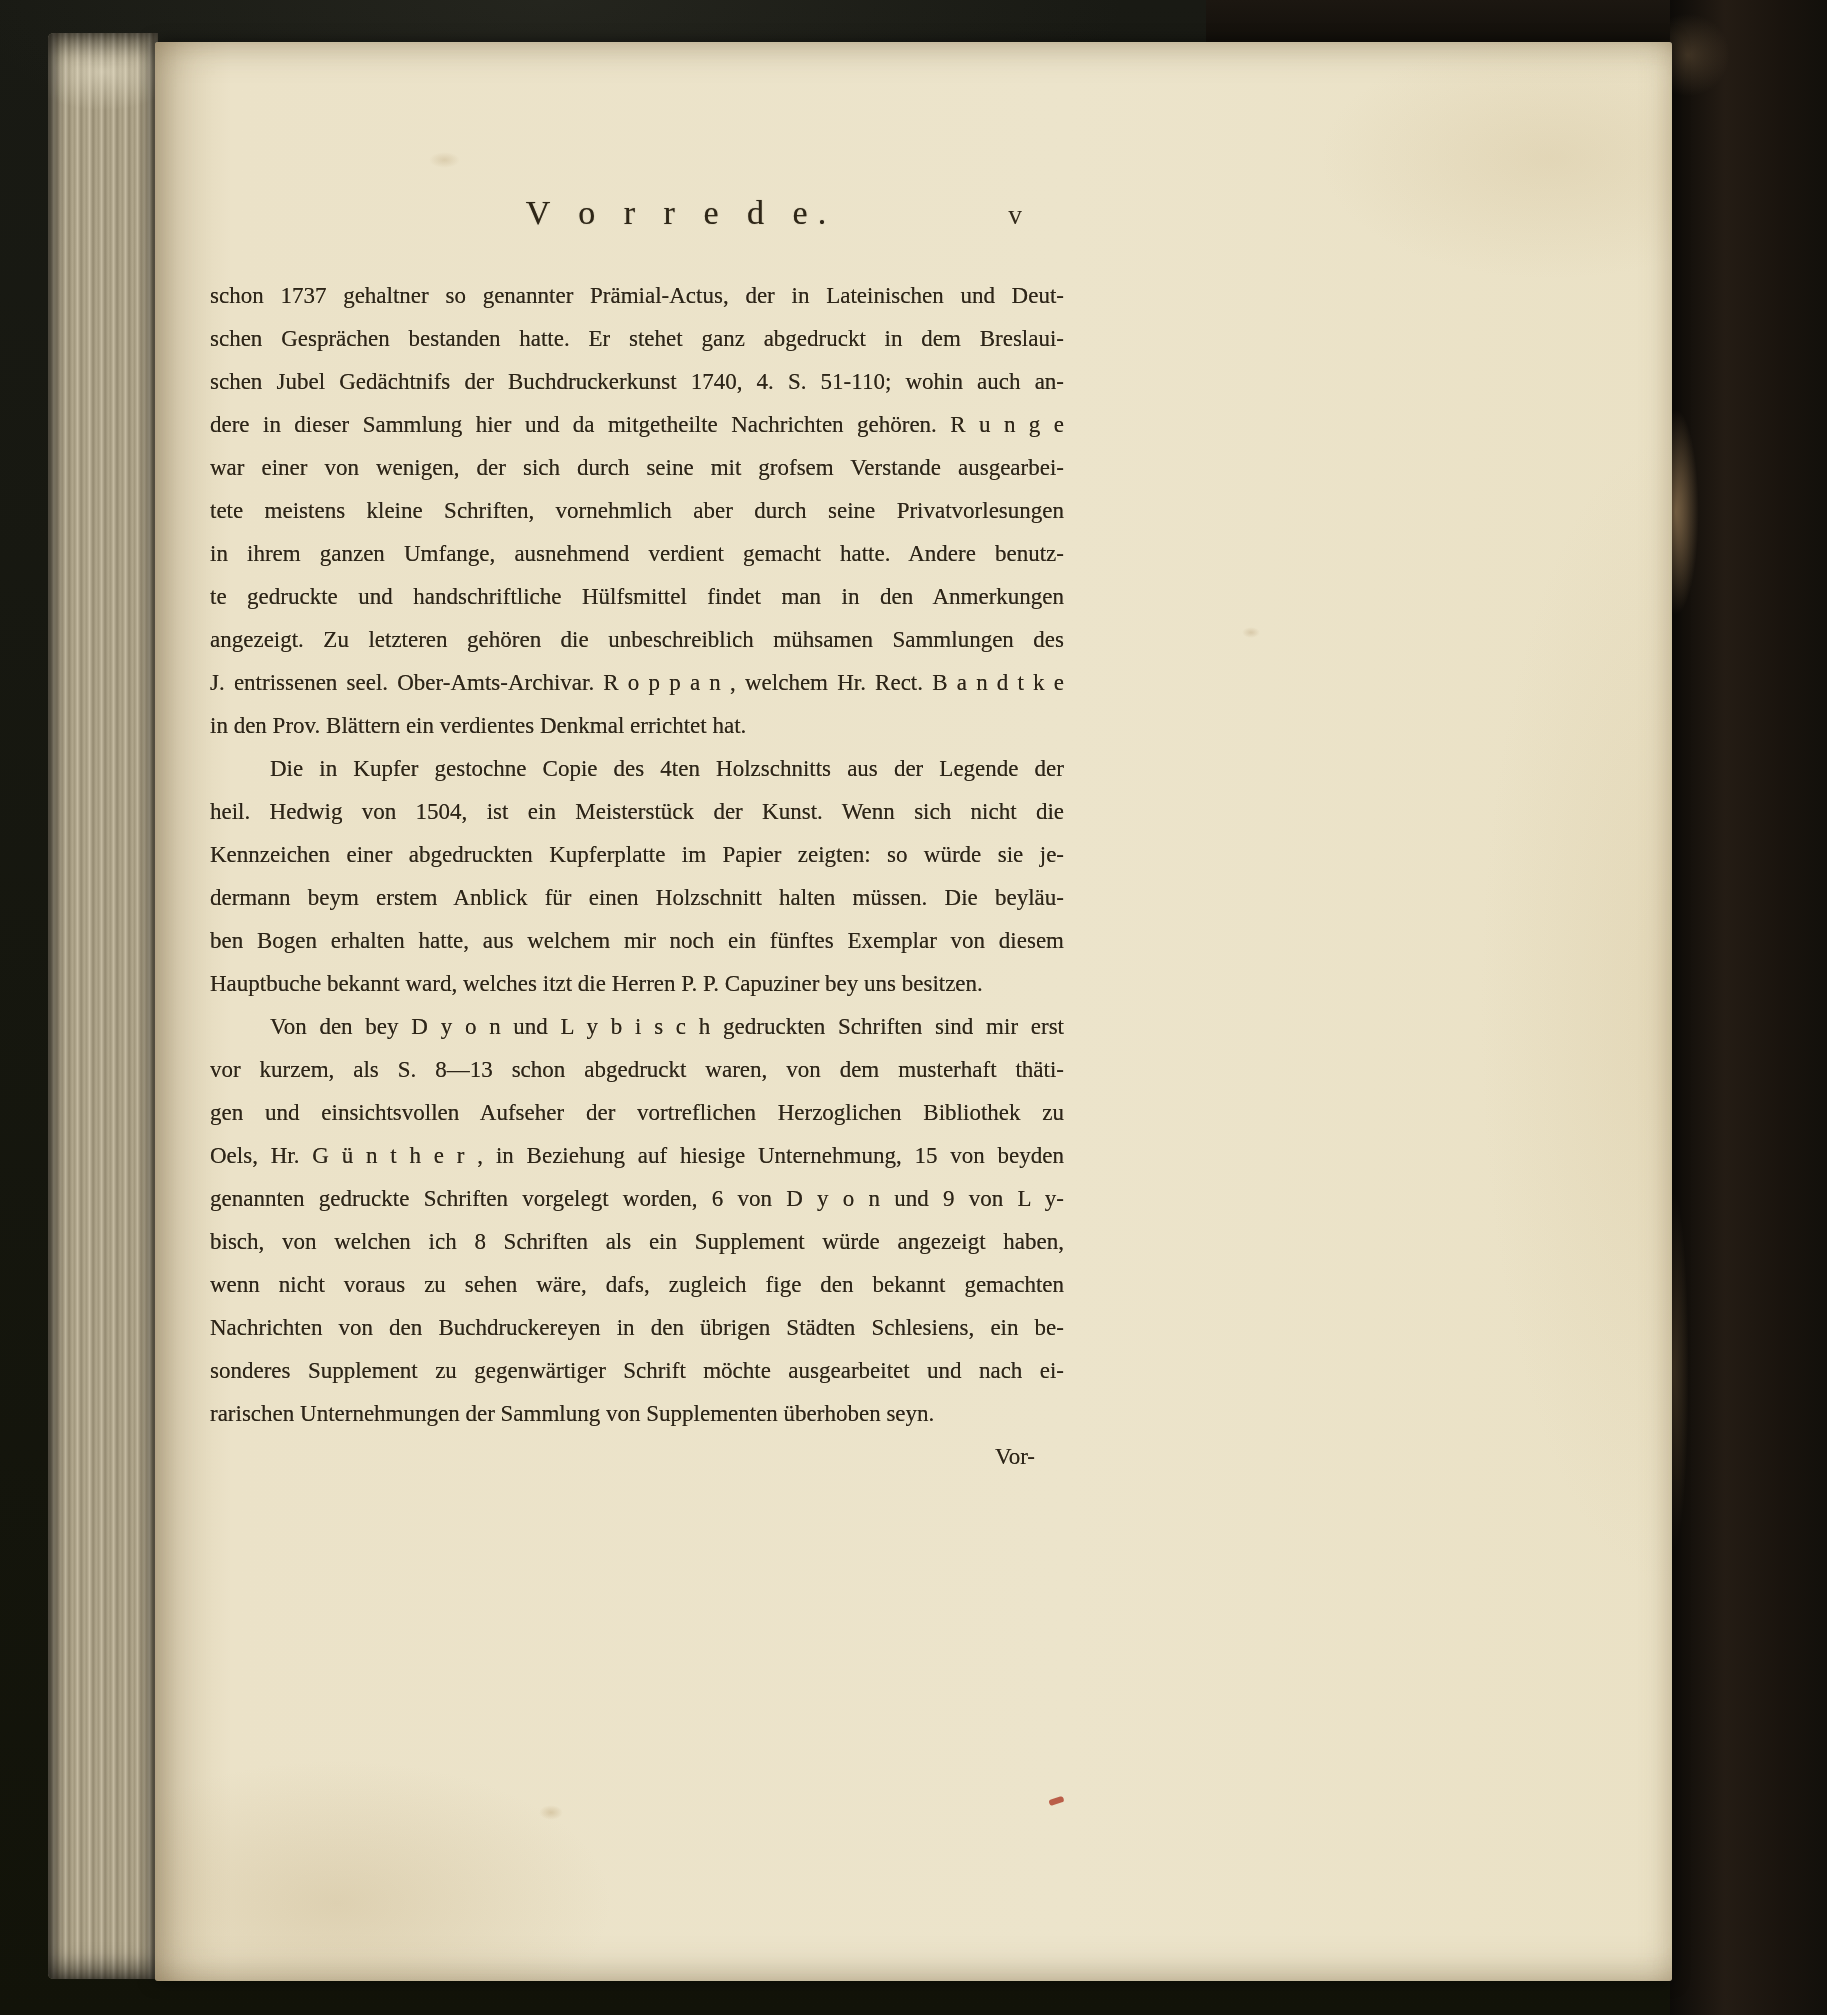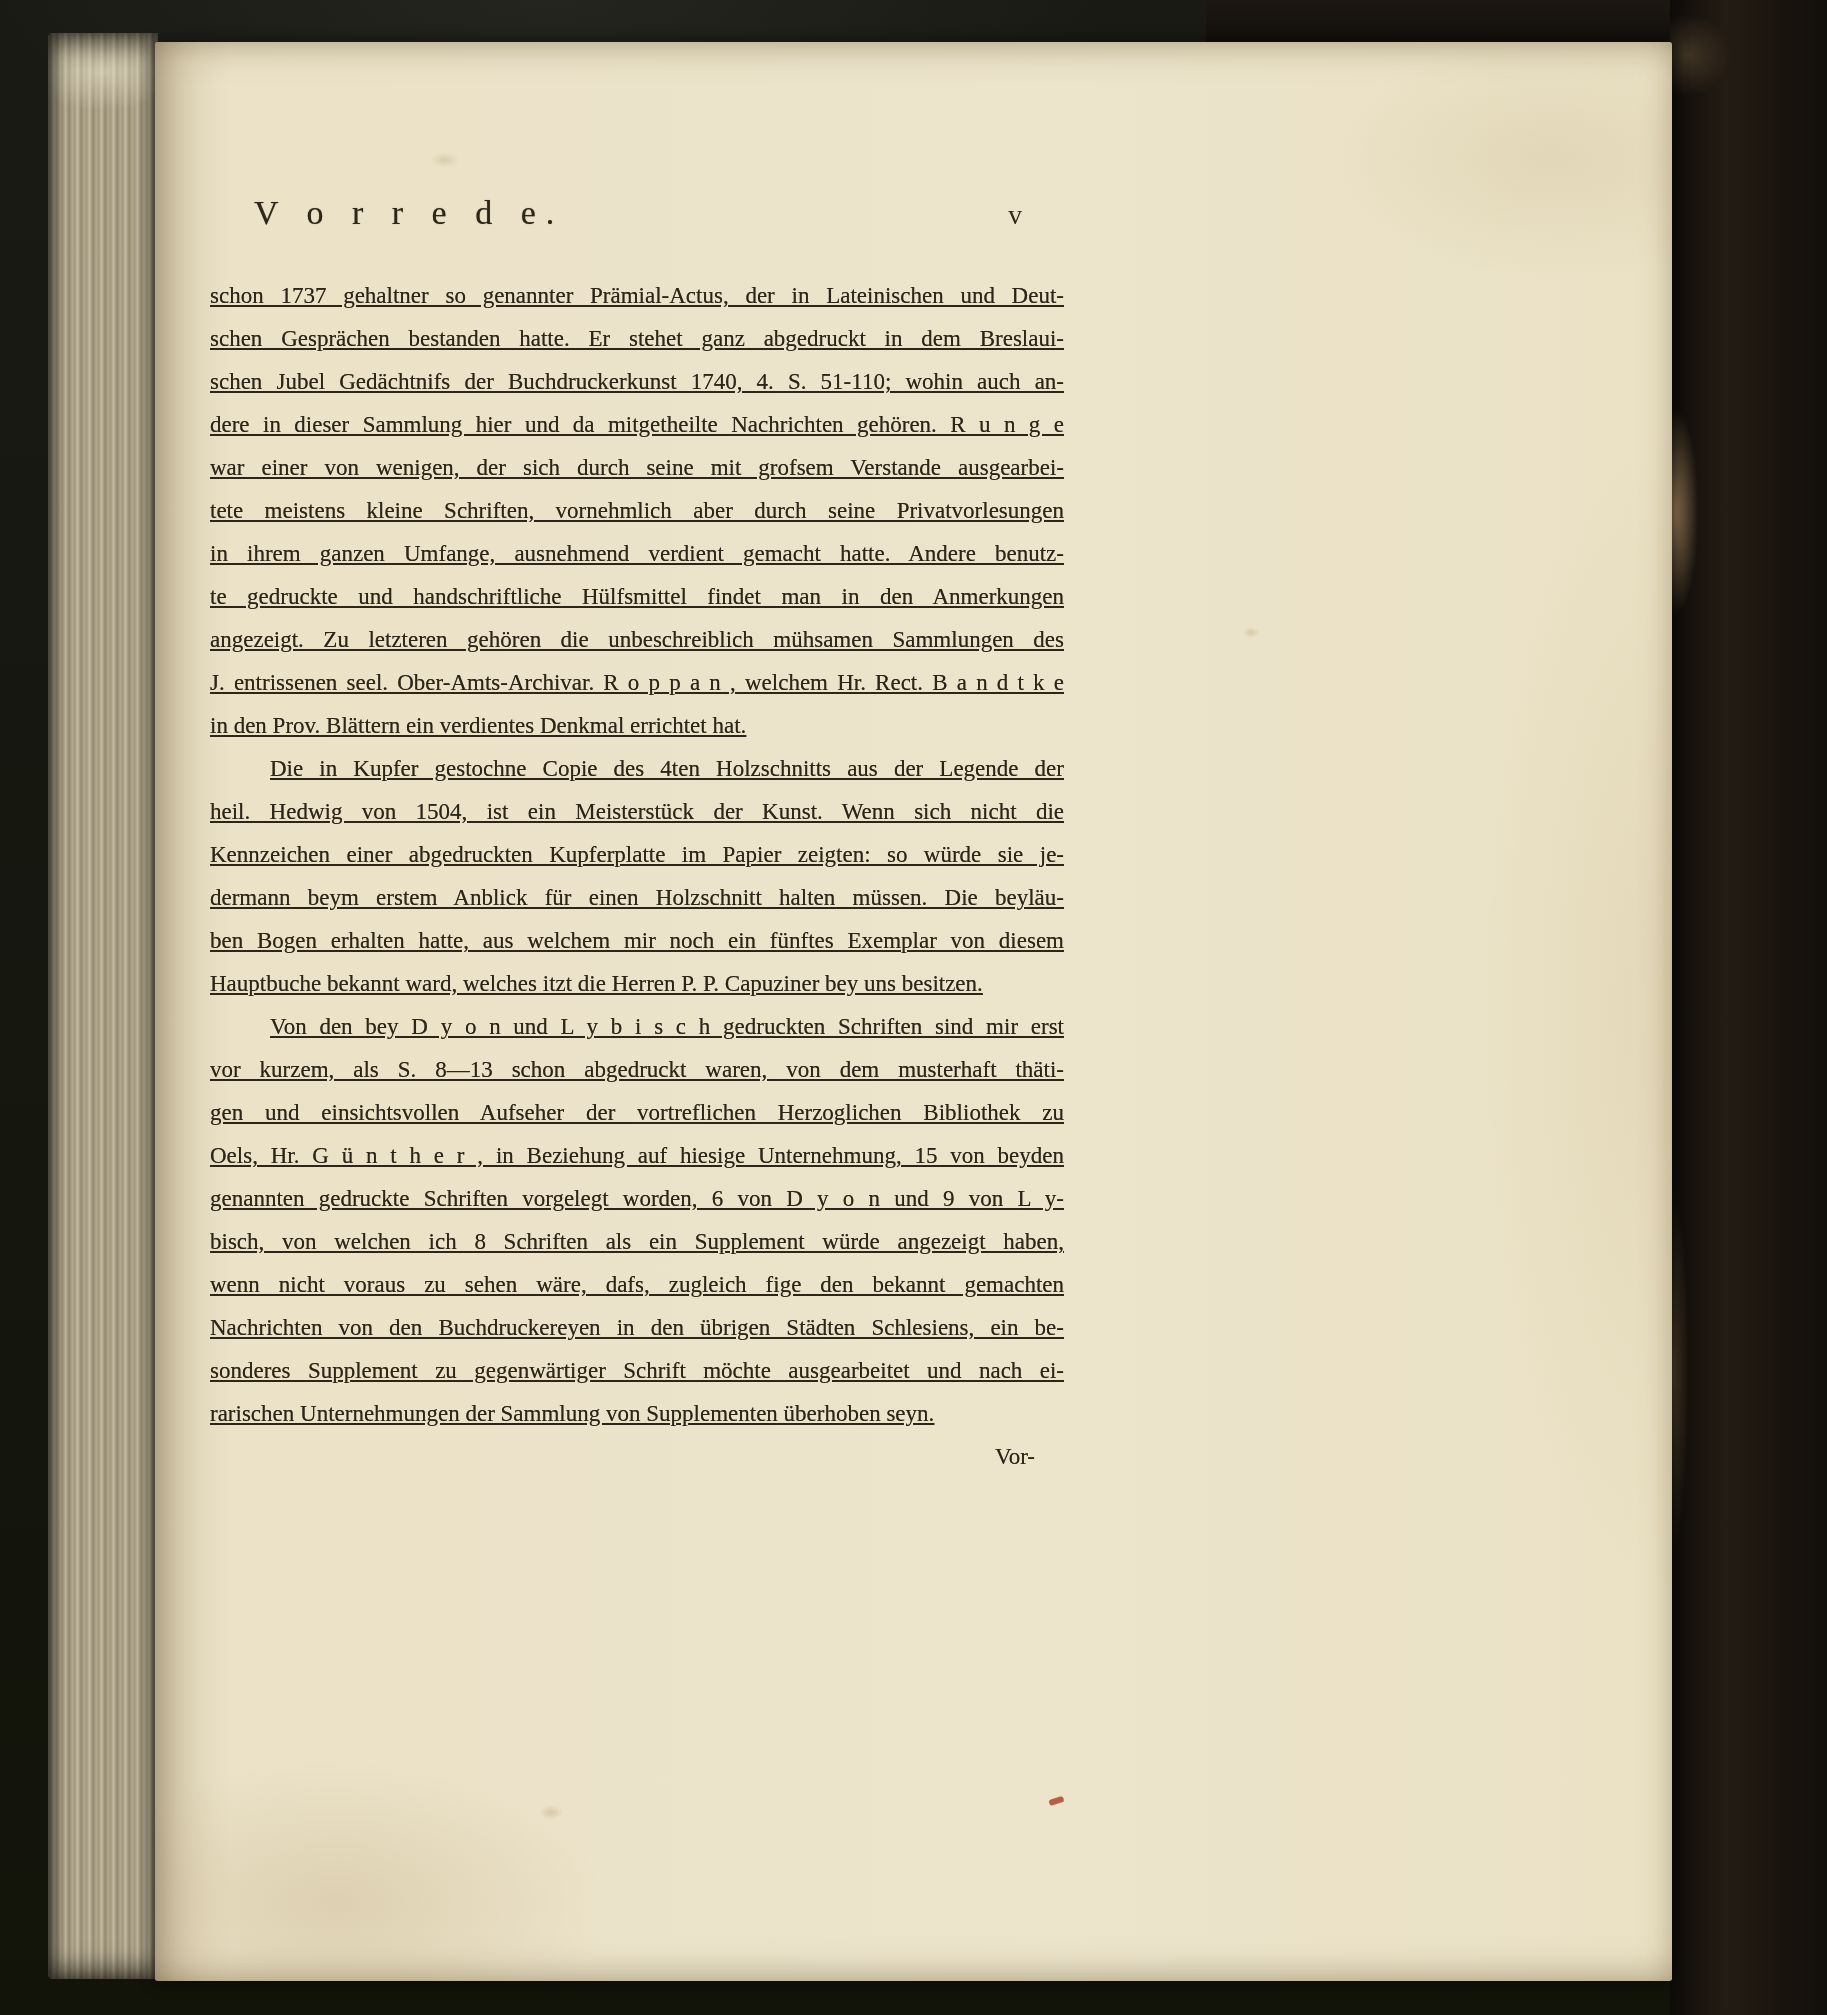"V o r r e" .title { text-align: none -> center }
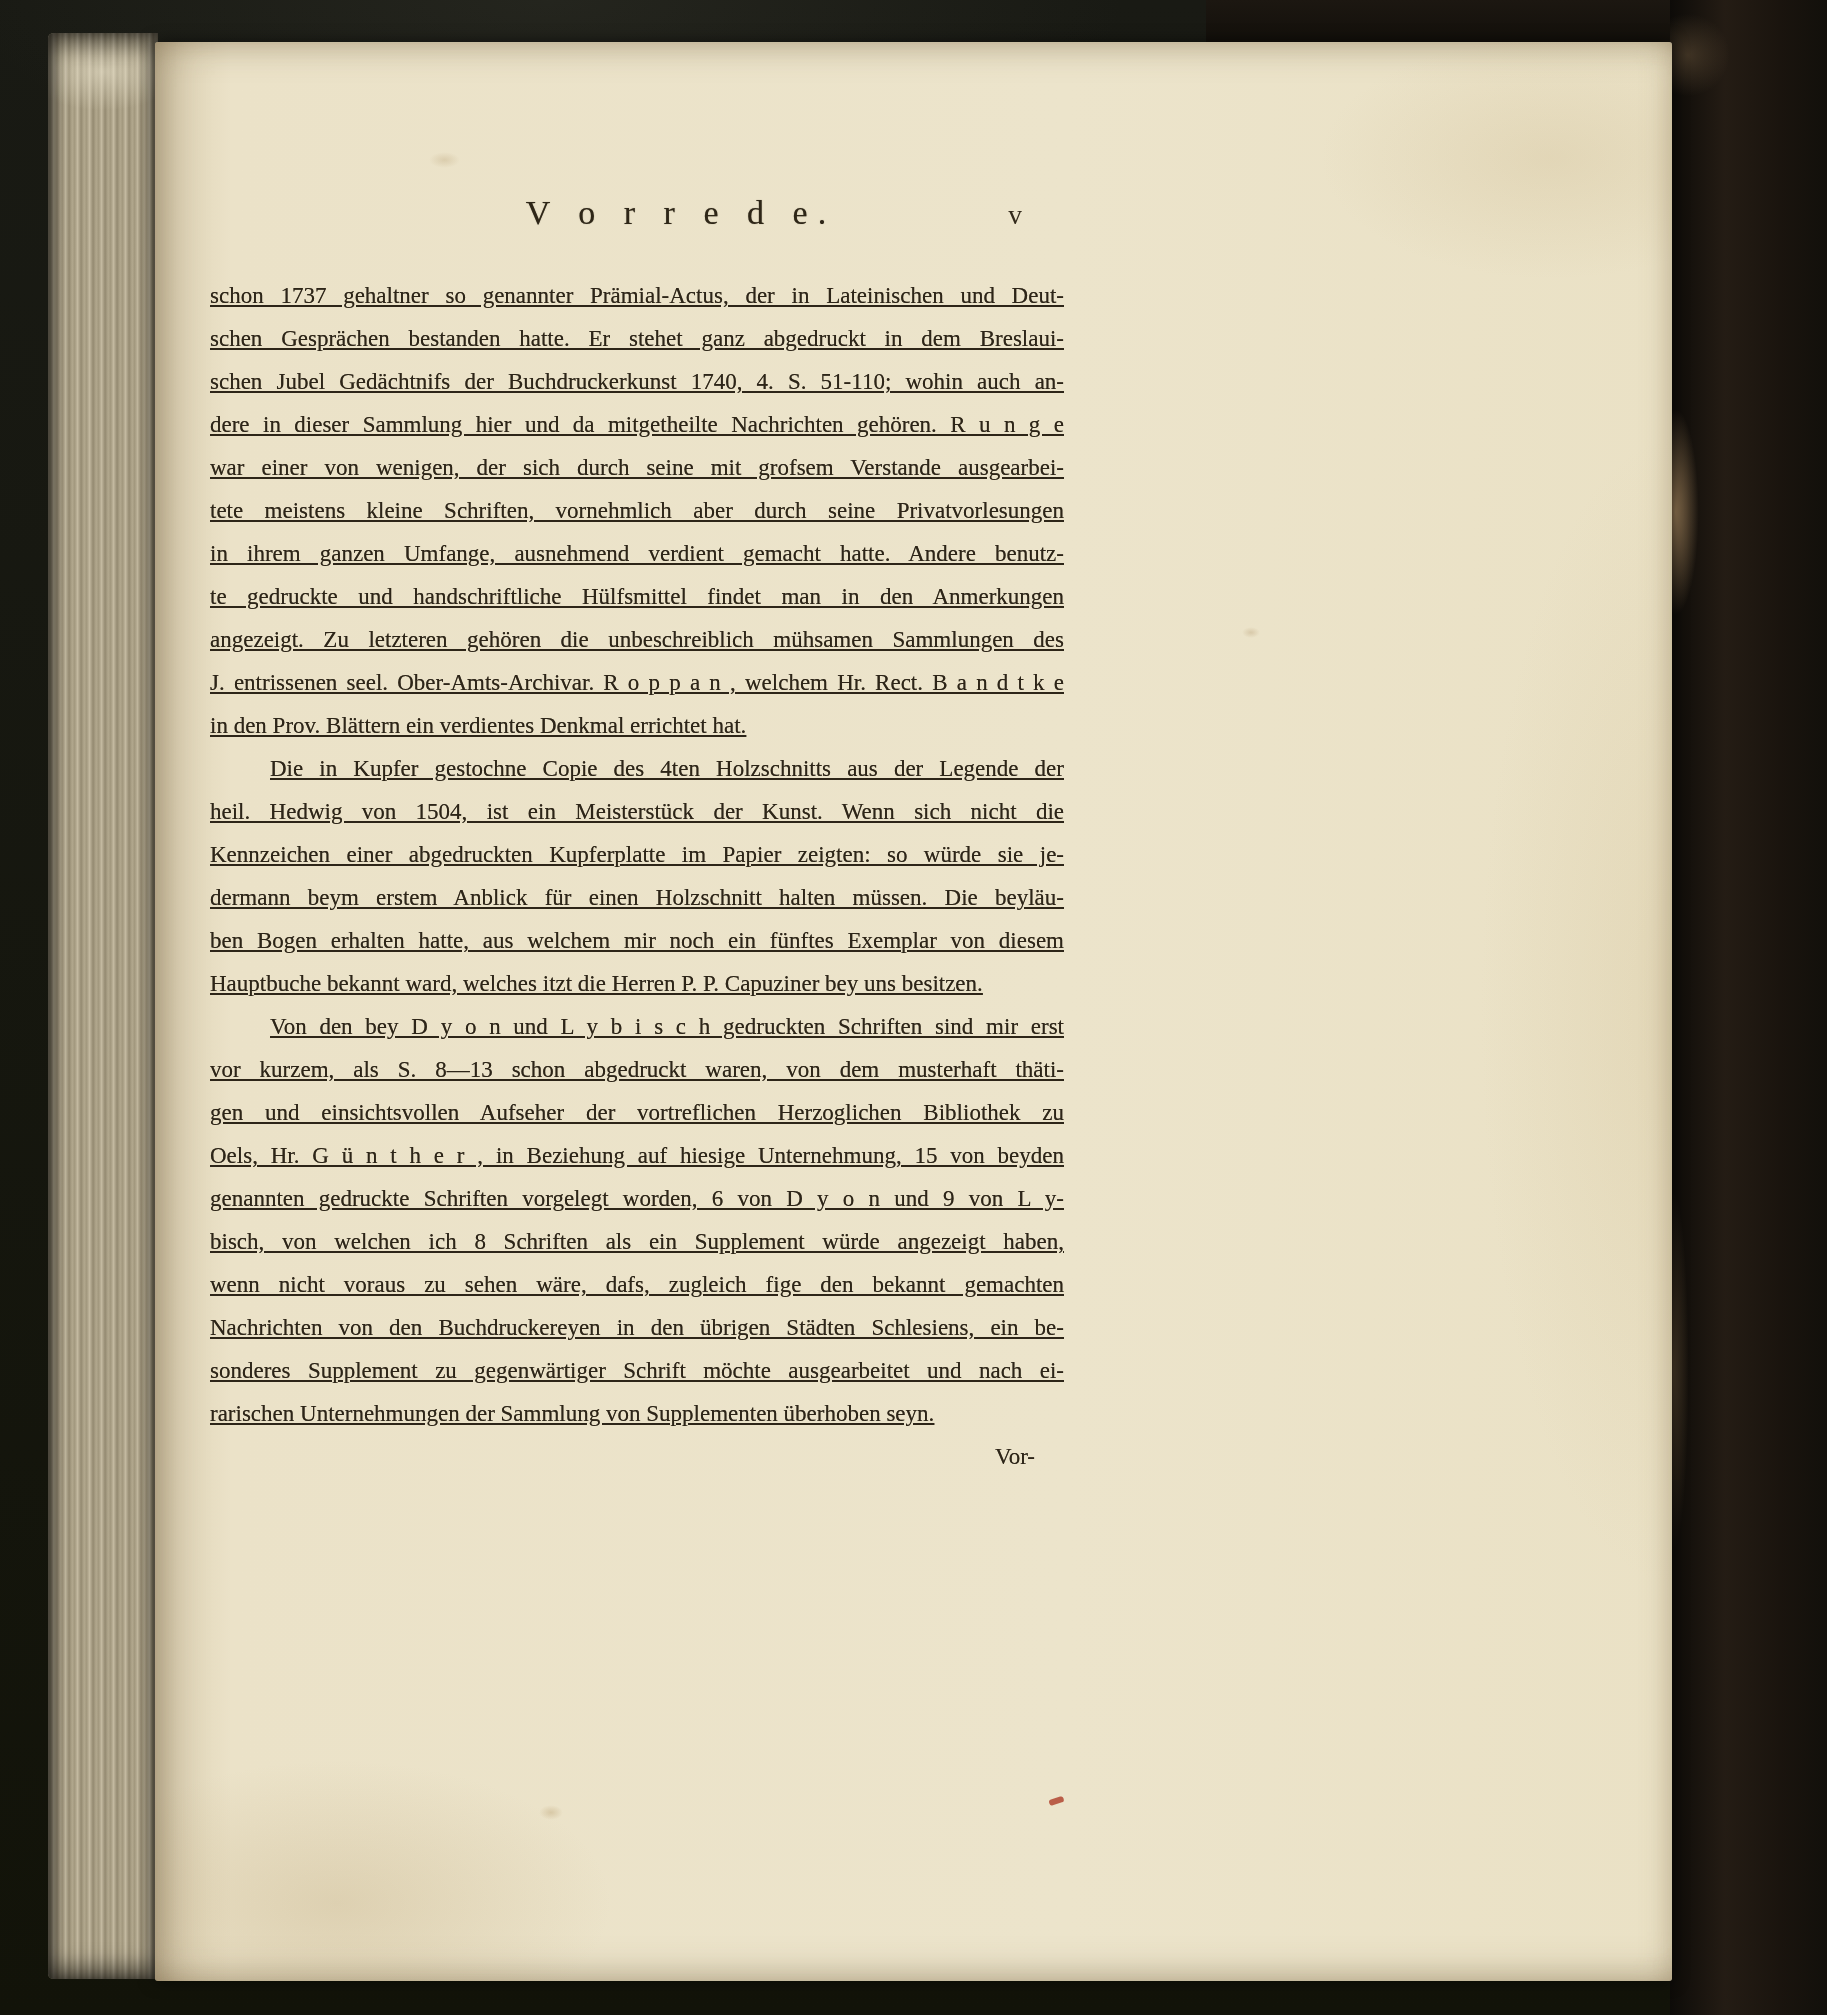"schon 1737 gehaltner so genannter" .line { text-decoration: underline -> none }
